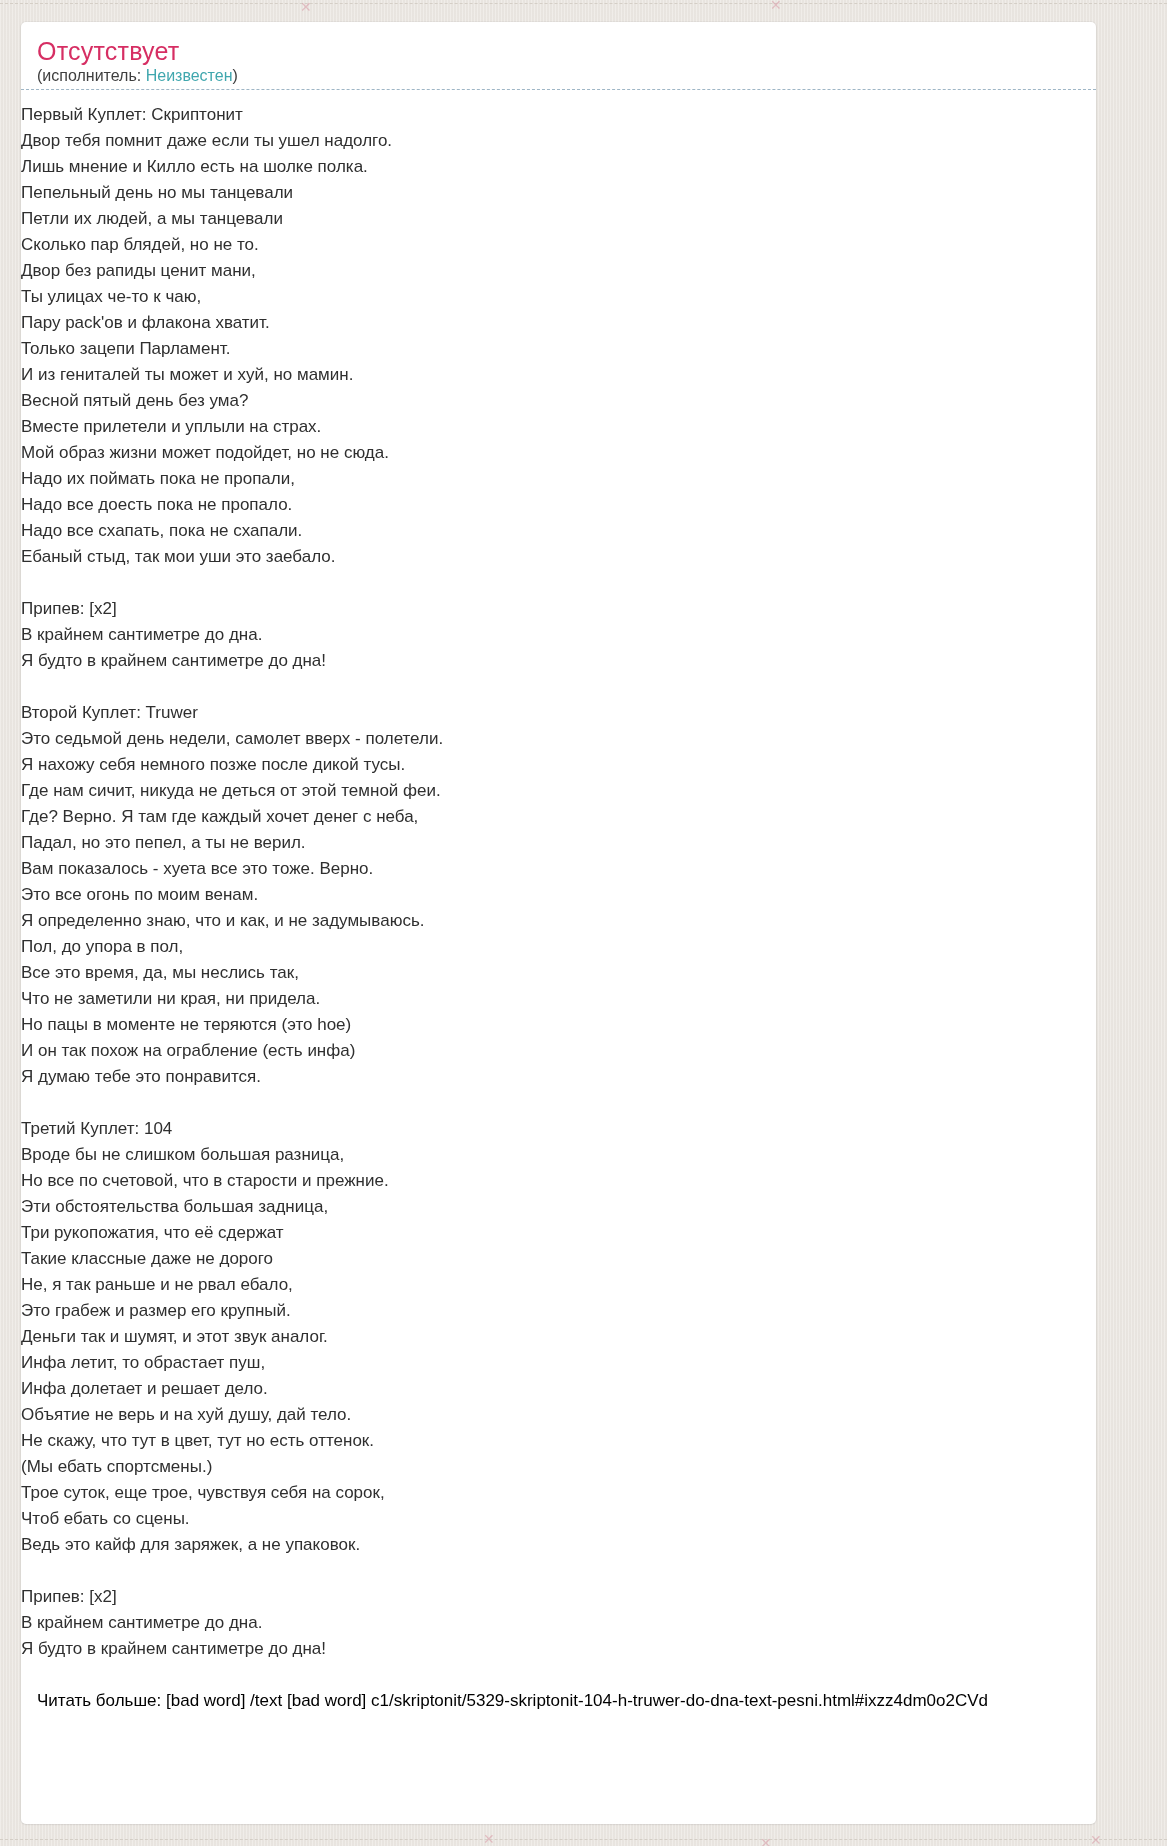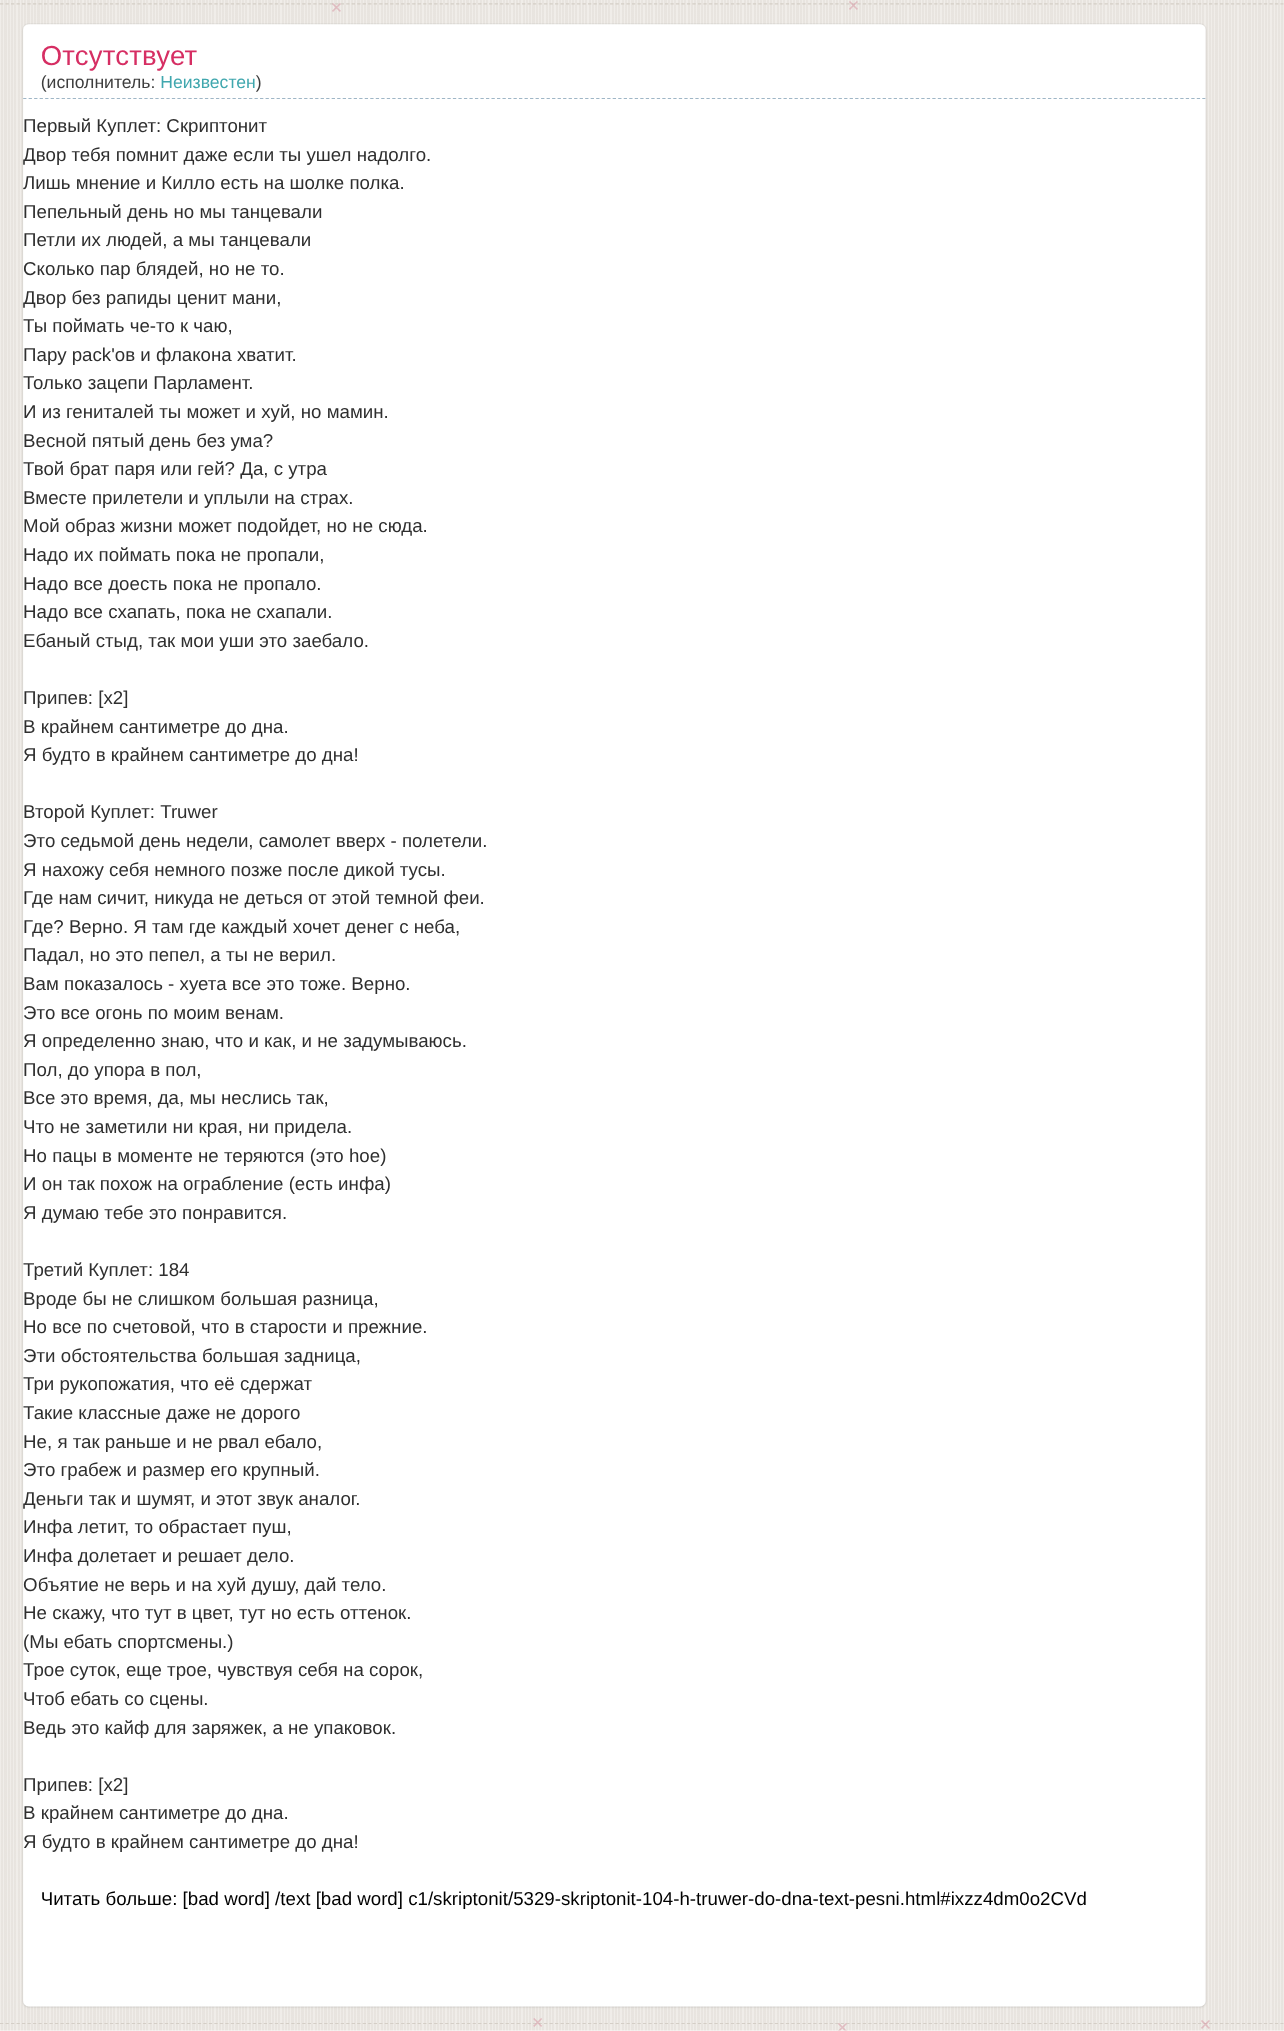"Ты поймать че-то к чаю," div.line { text: поймать -> улицах }
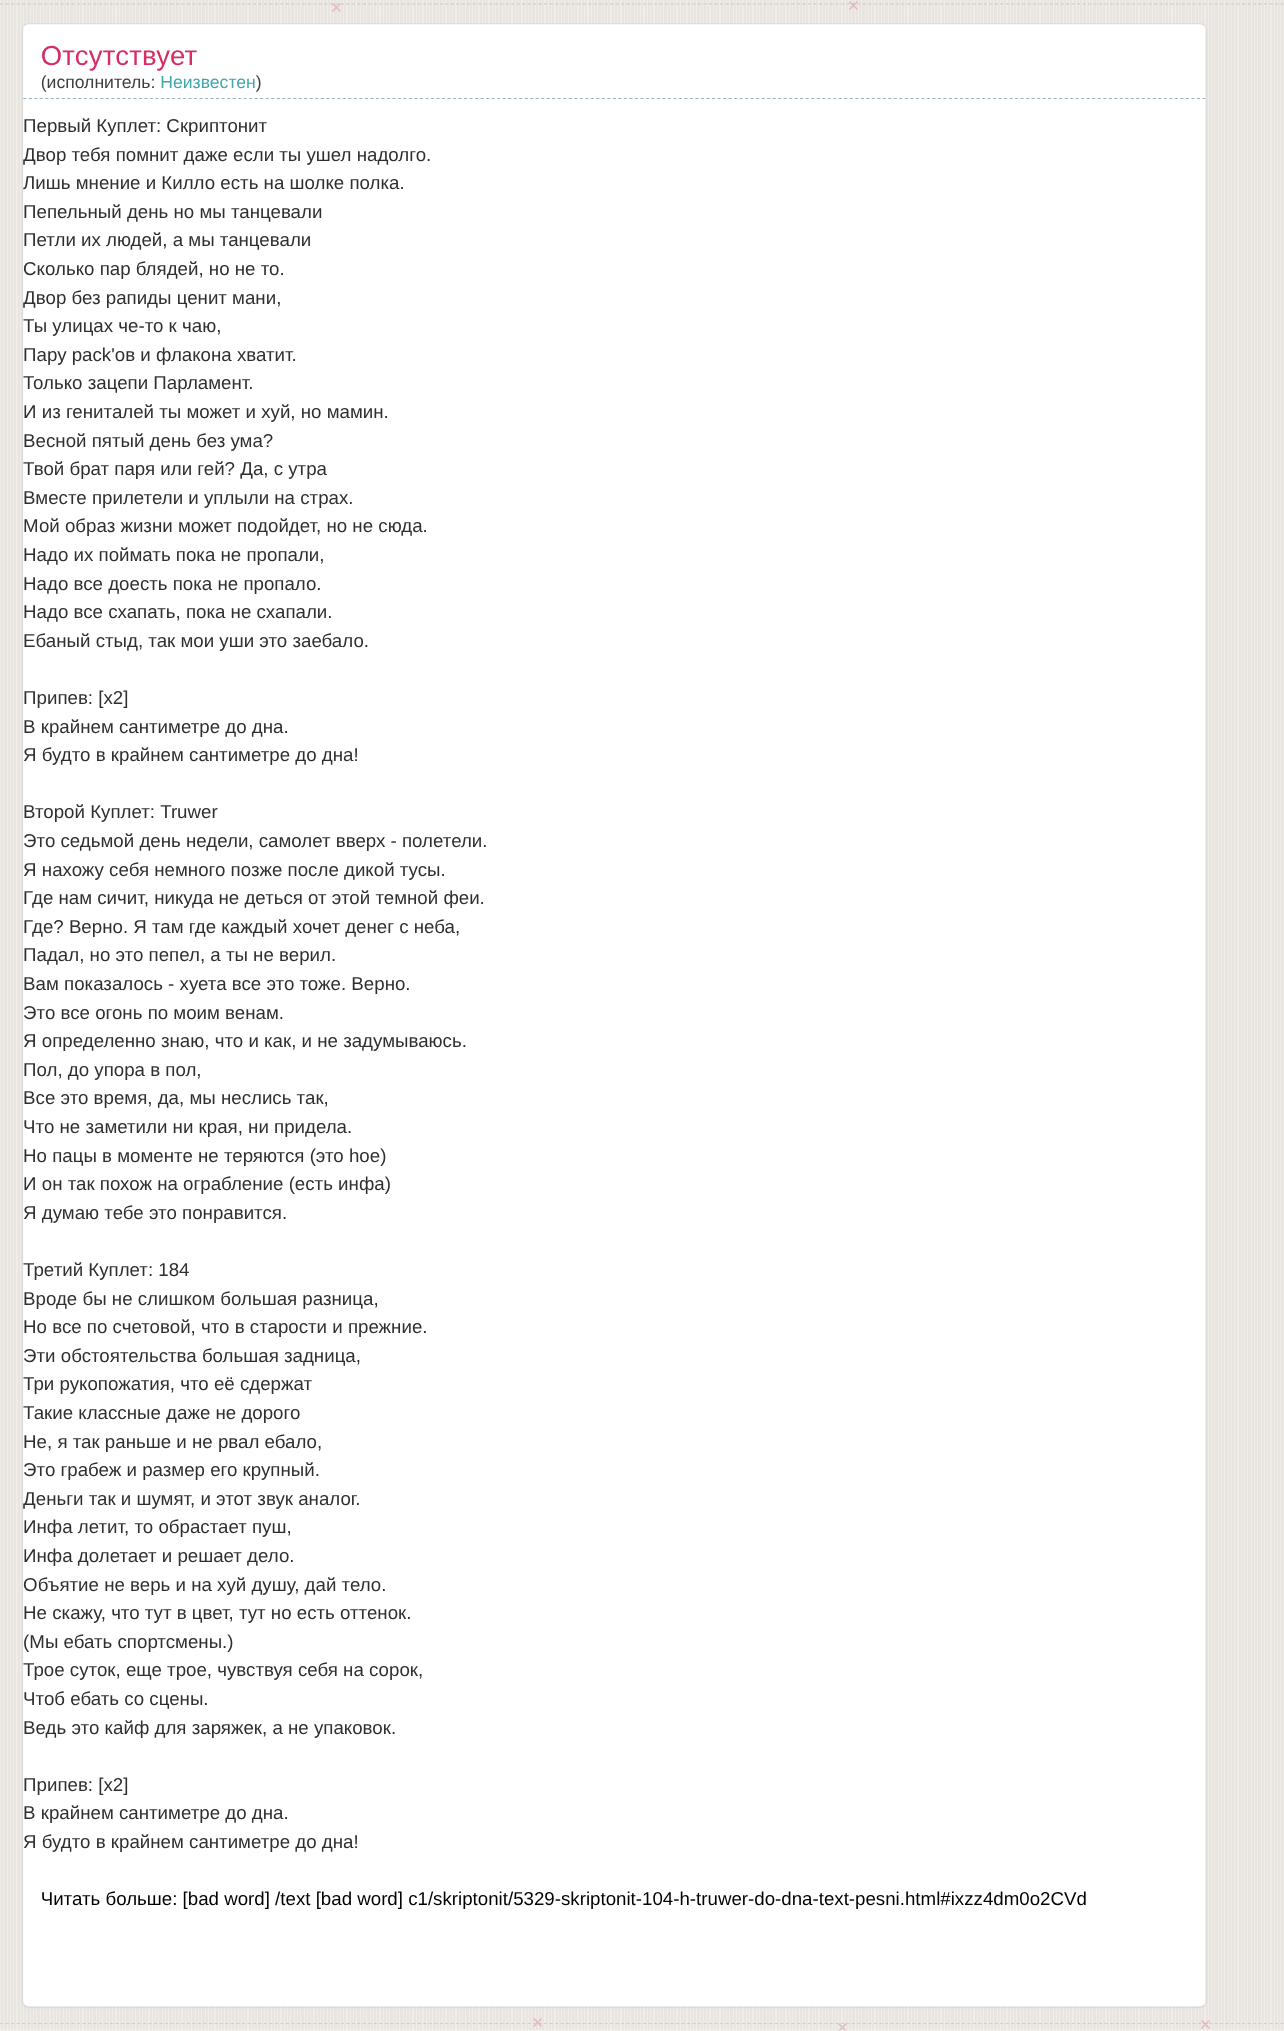"Твой брат паря или гей?" div.line { html: <div>Твой брат паря или гей? Да, с утра</div> -> none }
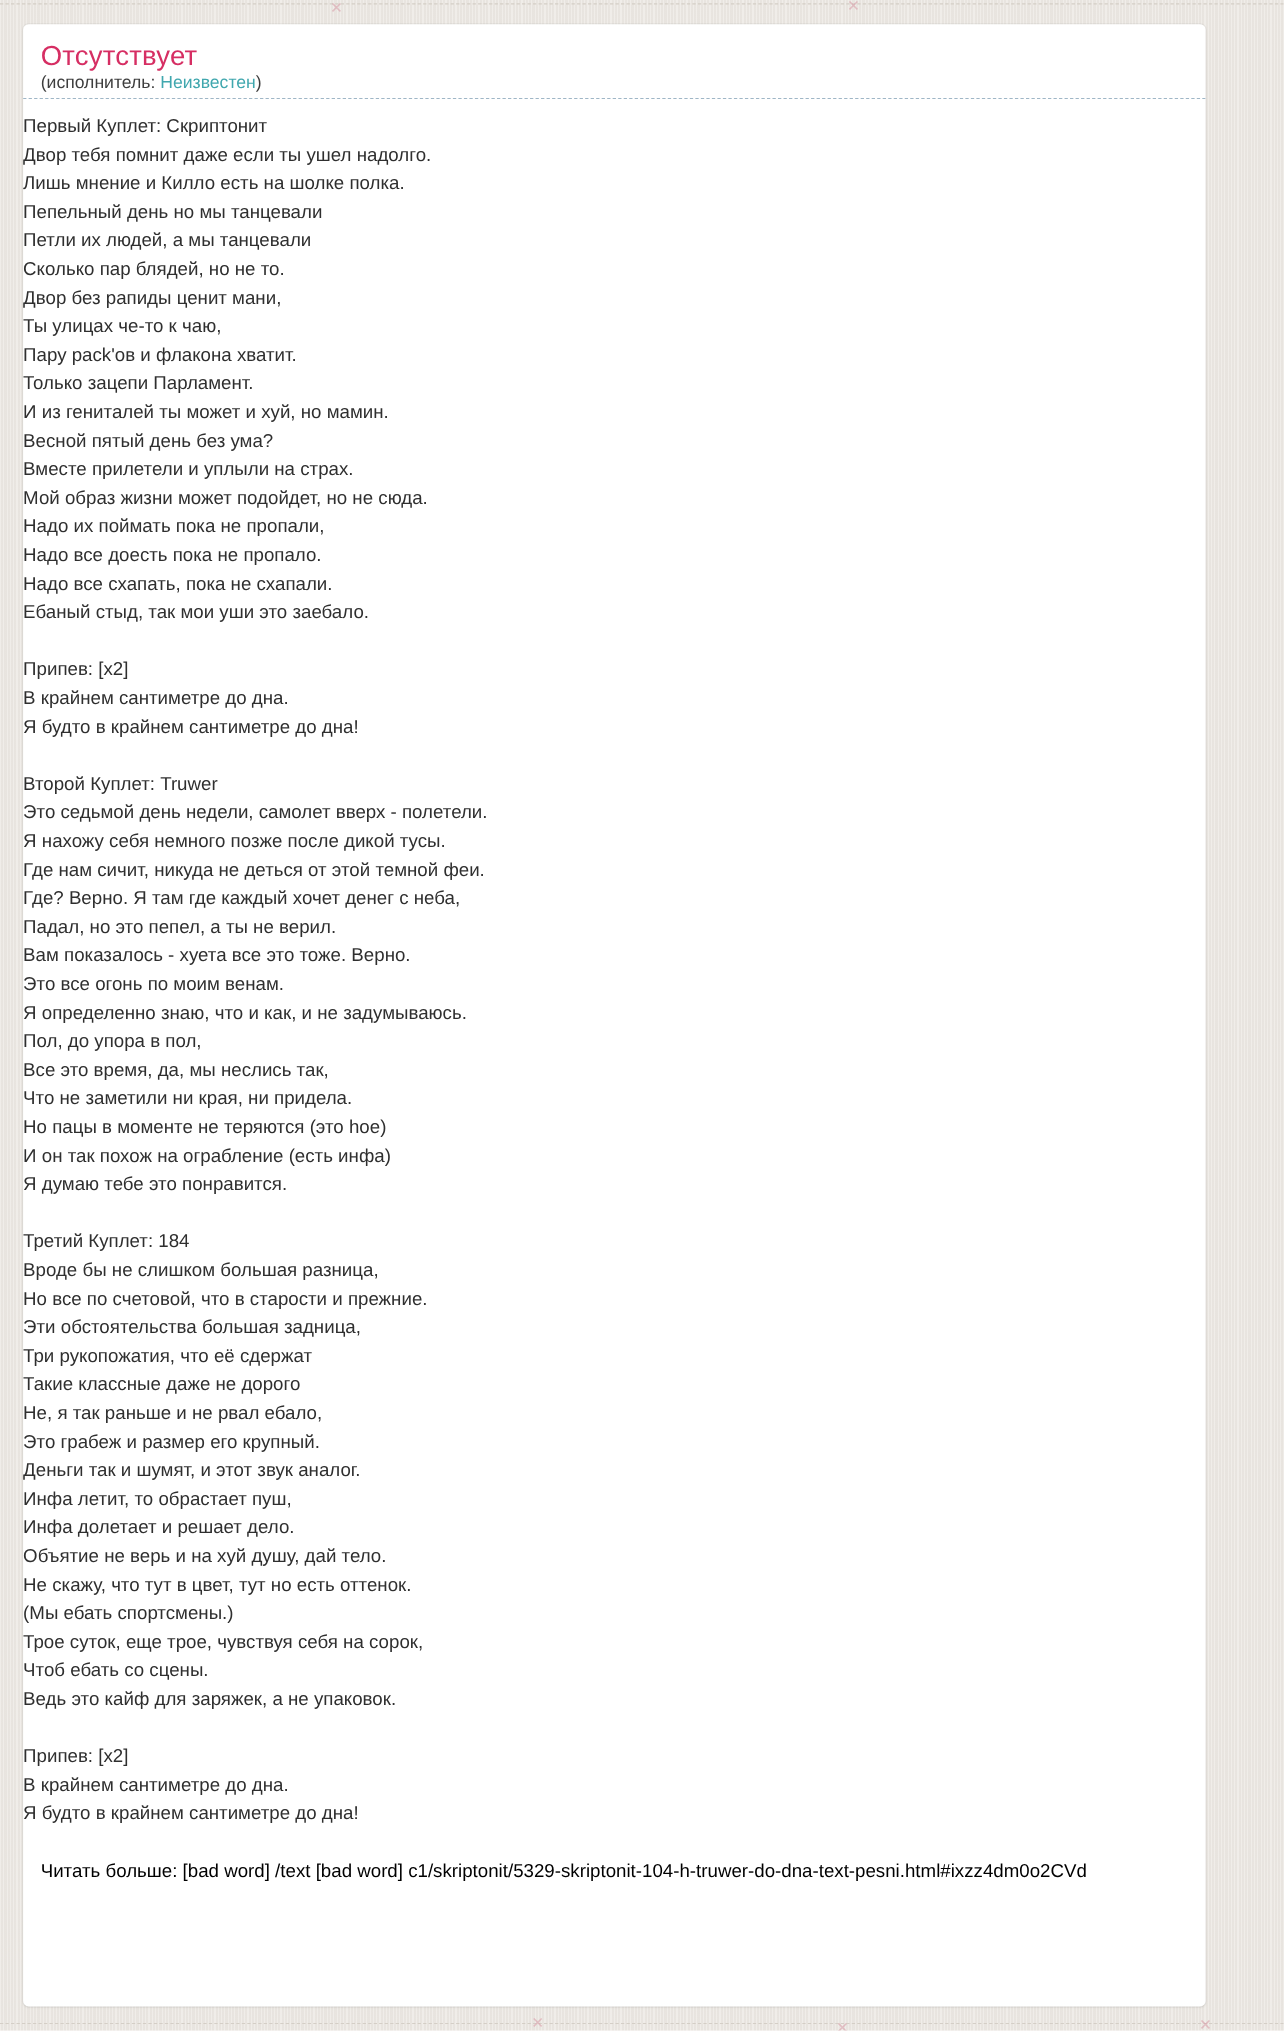"Третий Куплет: 184" div.line { text: 184 -> 104 }
